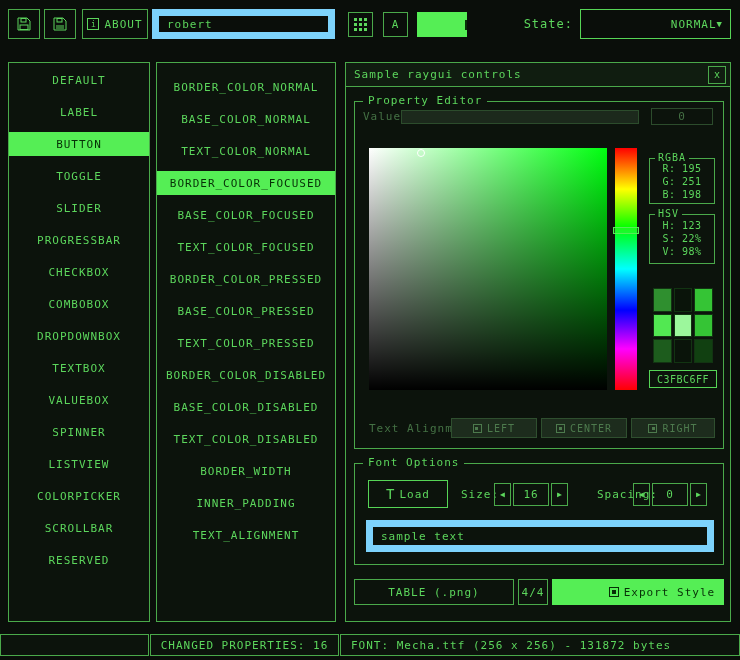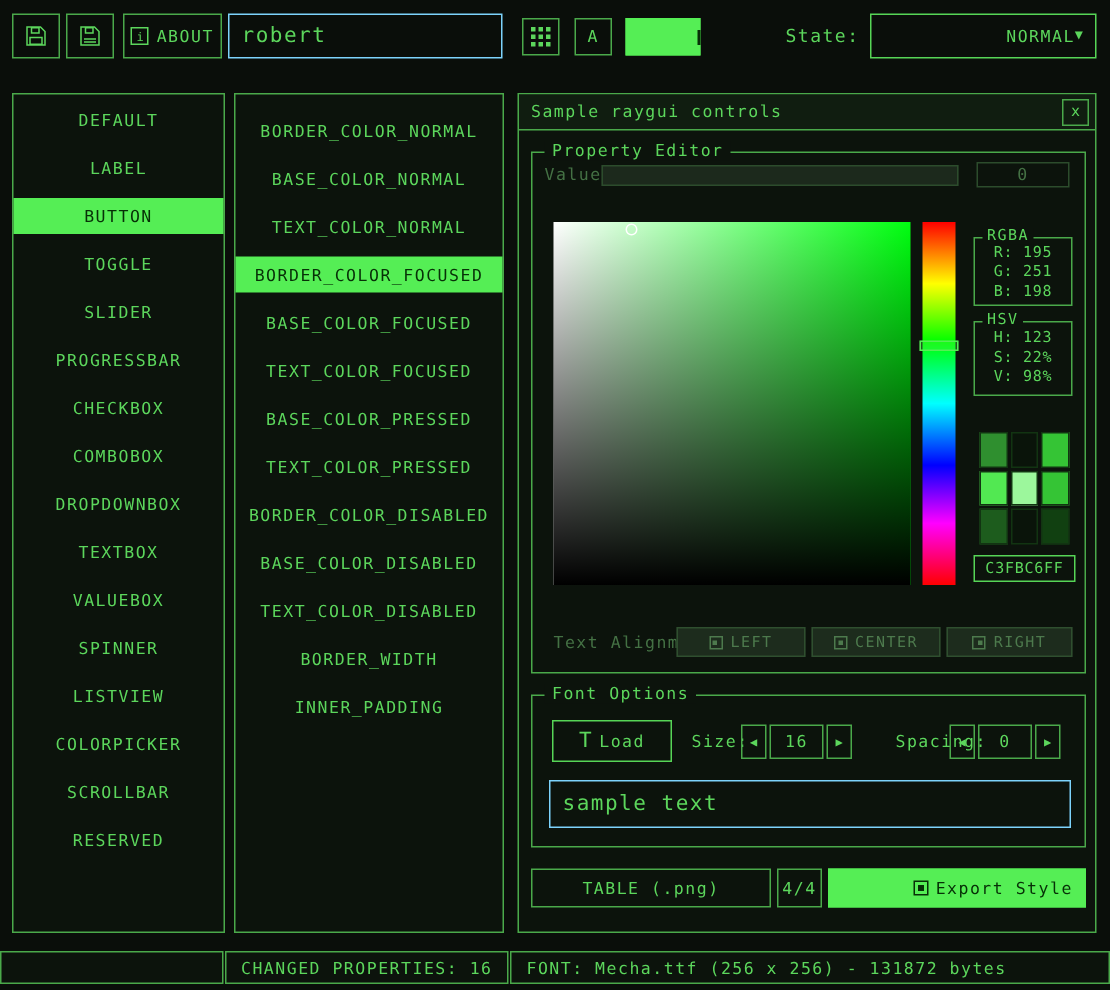"robert" .txt-input { border: 1px solid #7dd3fc -> 7px solid #7dd3fc; font-size: 14px -> 11px }
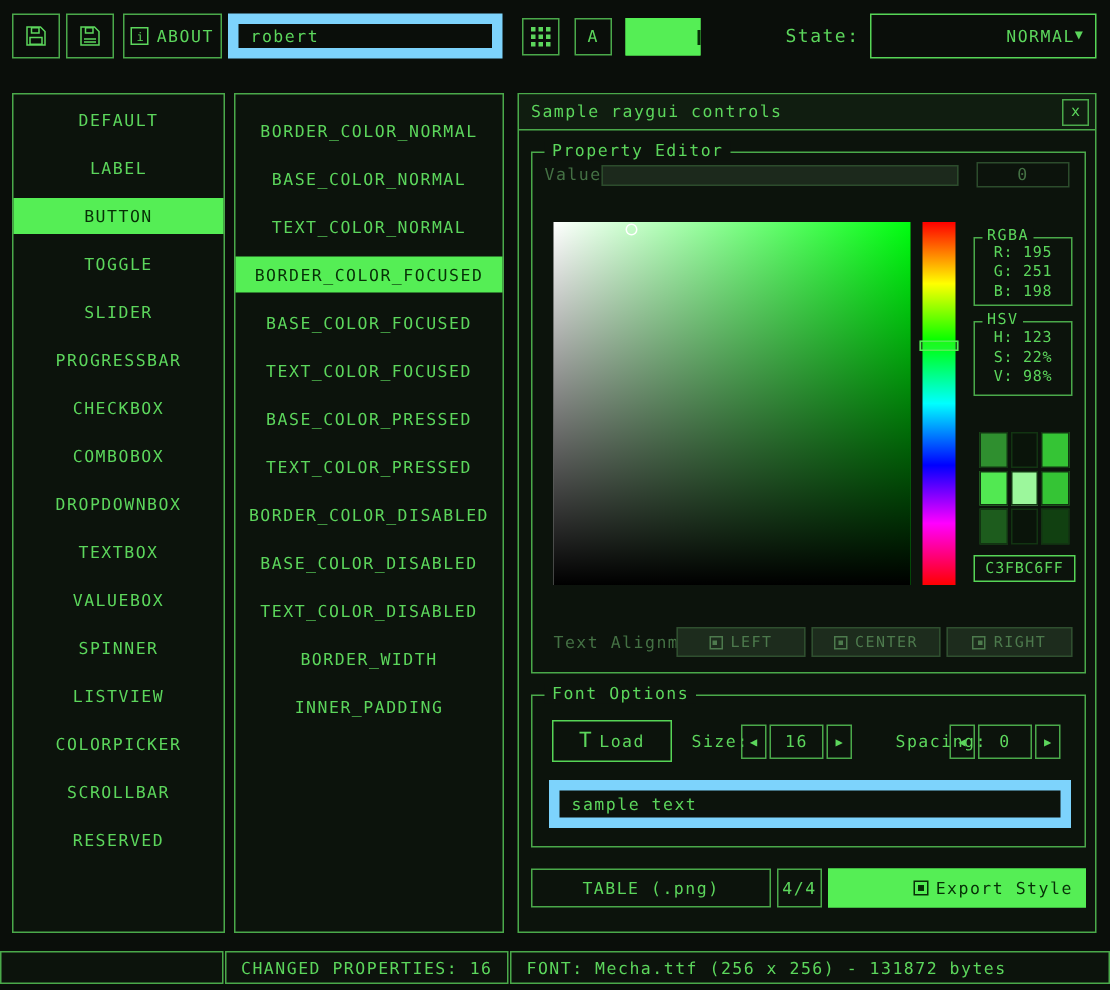"BORDER_COLOR_PRESSED" div.list-item { html: none -> <div>BORDER_COLOR_PRESSED</div> }
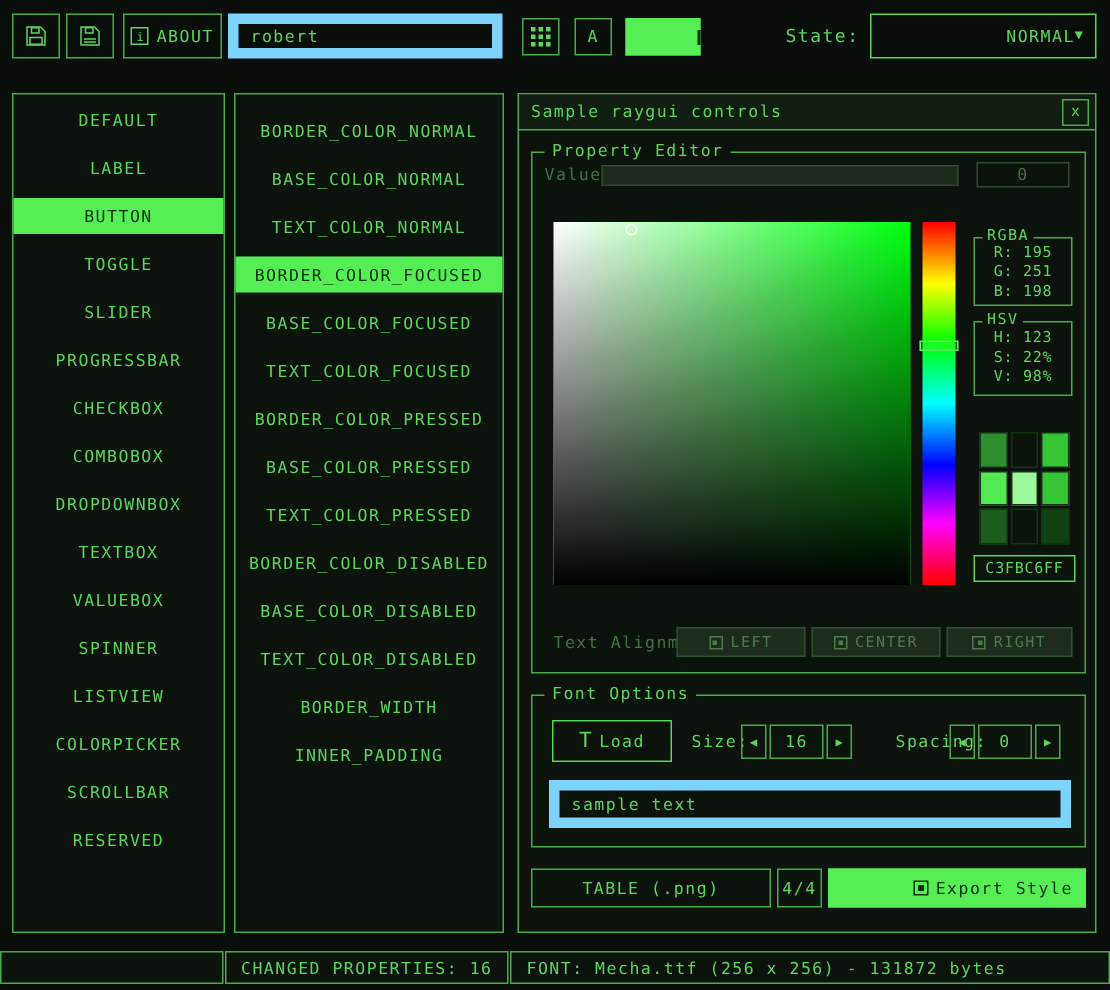"TEXT_ALIGNMENT" div.list-item { html: none -> <div>TEXT_ALIGNMENT</div> }
